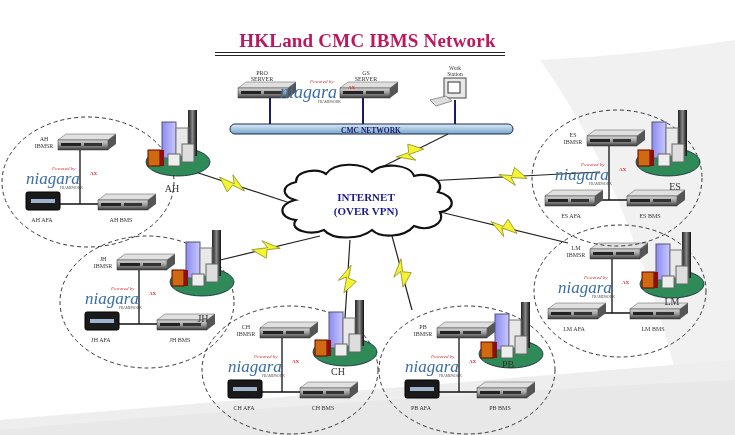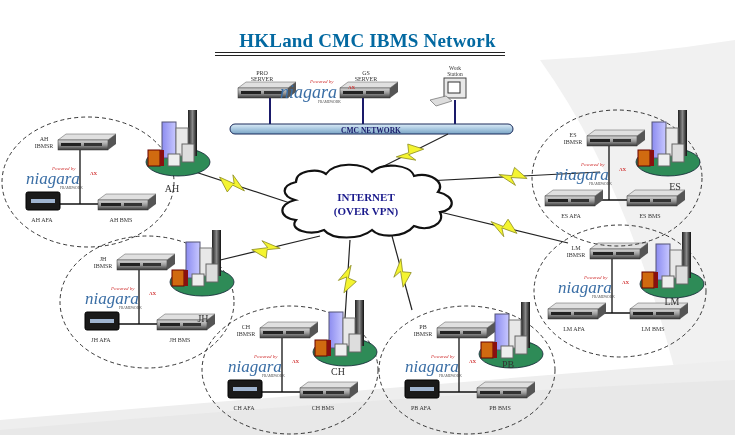"HKLand CMC IBMS Network" .title { color: #0369a1 -> #be185d }
